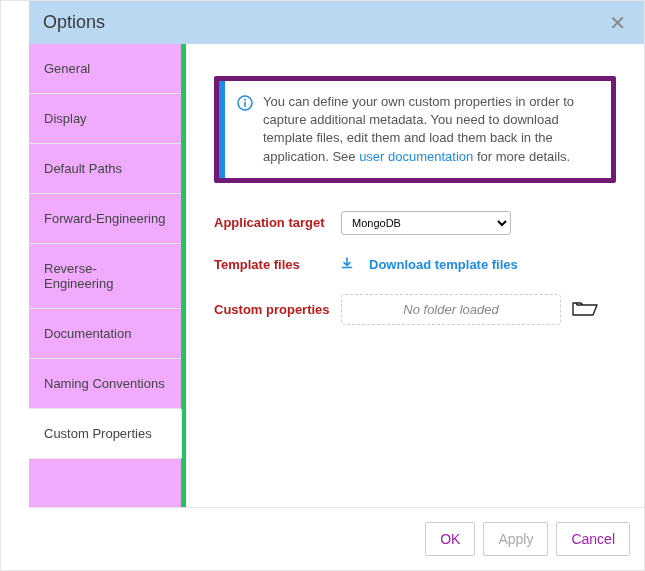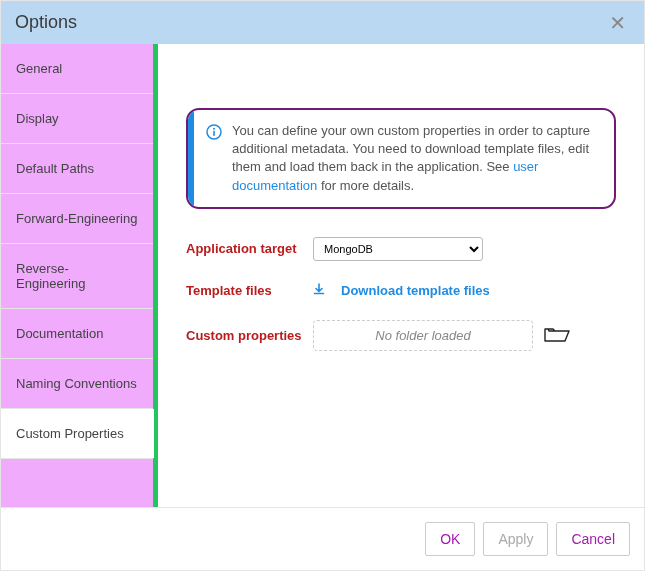"Options" .dialog { padding-left: none -> 28px }
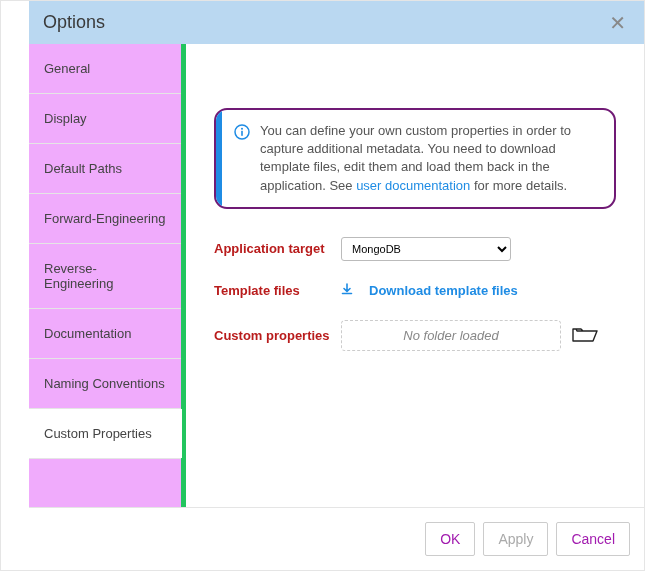"You can define your own" .info-box { border: 2px solid #701a75 -> 5px solid #701a75; border-radius: 13px -> 2px; margin-top: 32px -> none }
